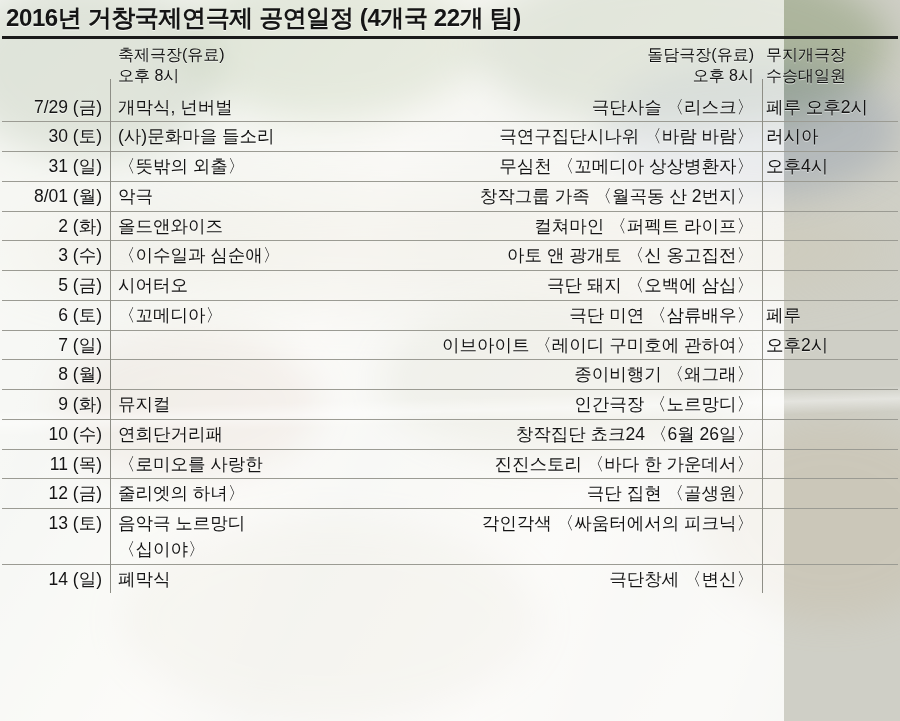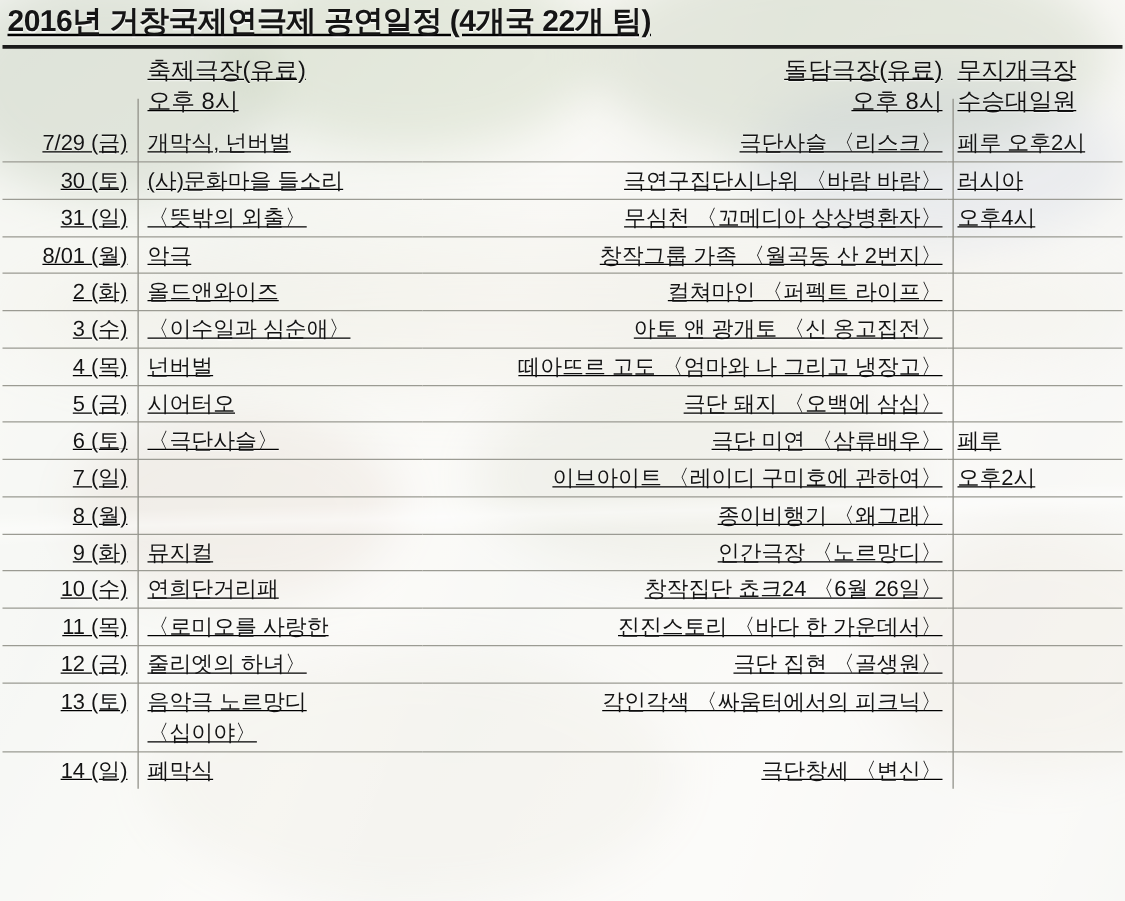"2016년 거창국제연극제 공연일정 (4개국 22개" .page { text-decoration: underline -> none; width: 900px -> 784px }
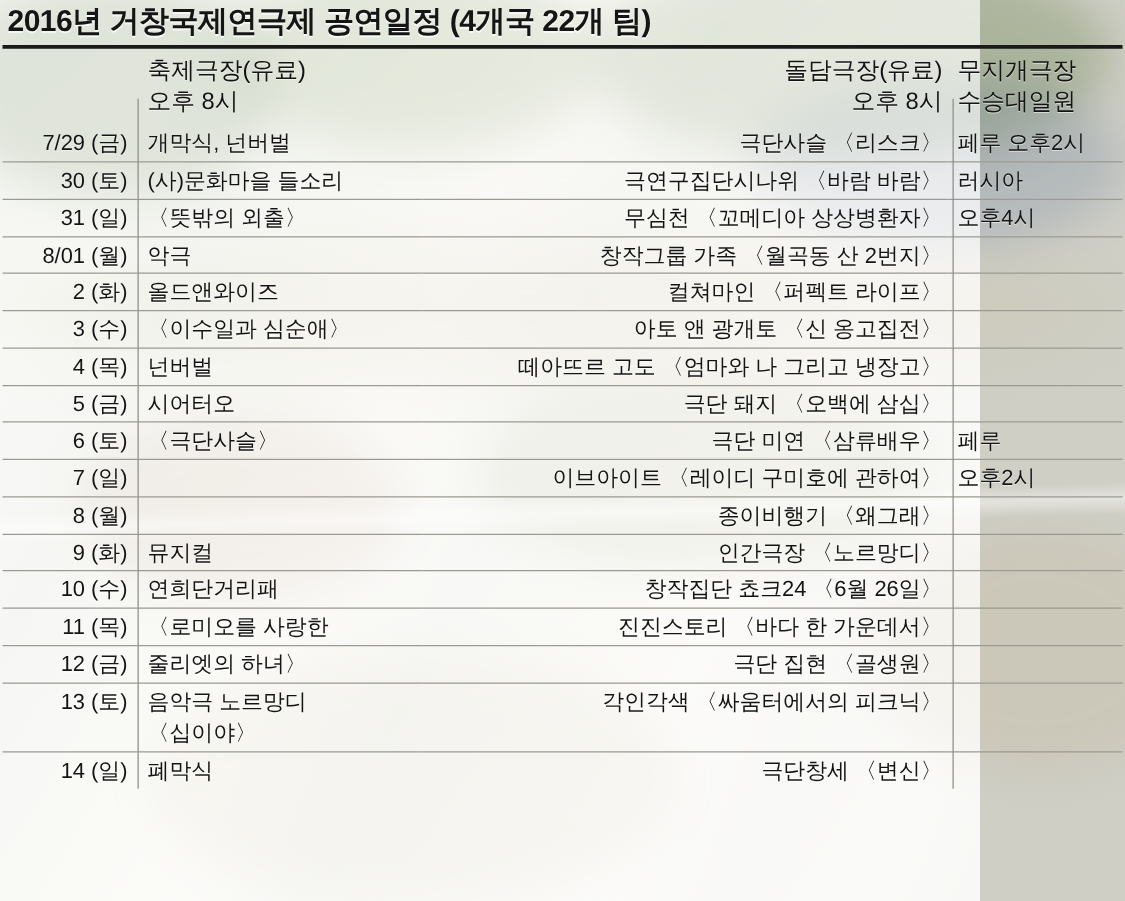"축제극장(유료)" thead td { font-size: 19px -> 16px }
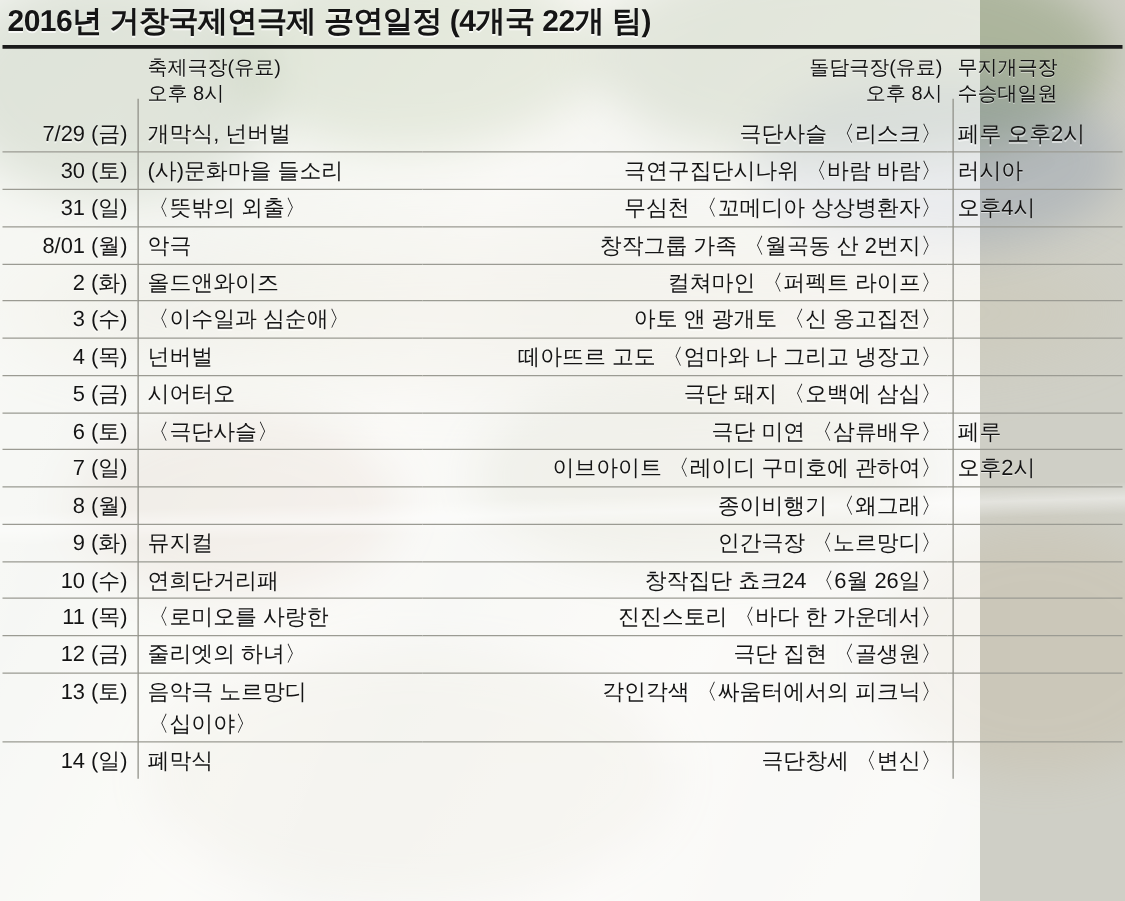"4 (목)" tr { html: <tr> <td>4 (목)</td> <td>넌버벌</td> <td>떼아뜨르 고도 〈엄마와 나 그리고 냉장고〉</td> <td></td> </tr> -> none }
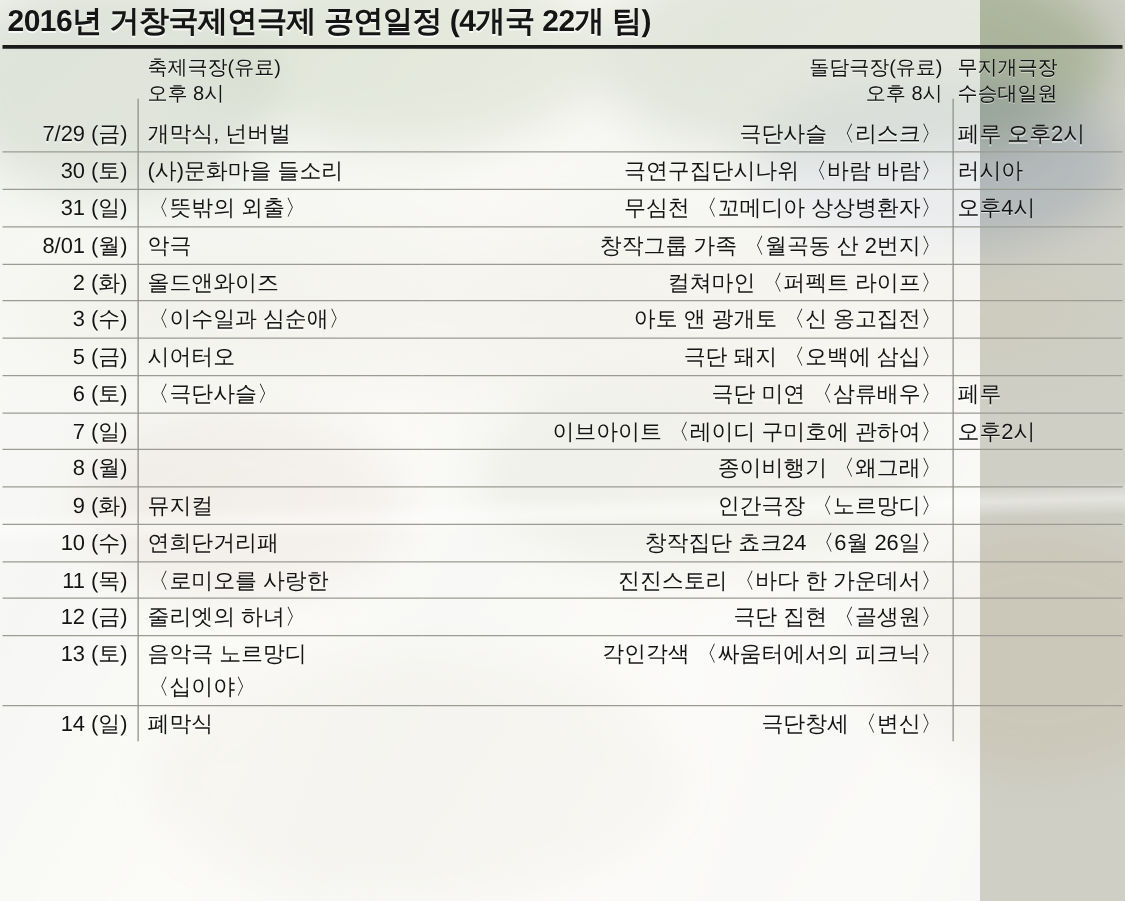"〈극단사슬〉" td.col-a { text: 극단사슬 -> 꼬메디아 }
